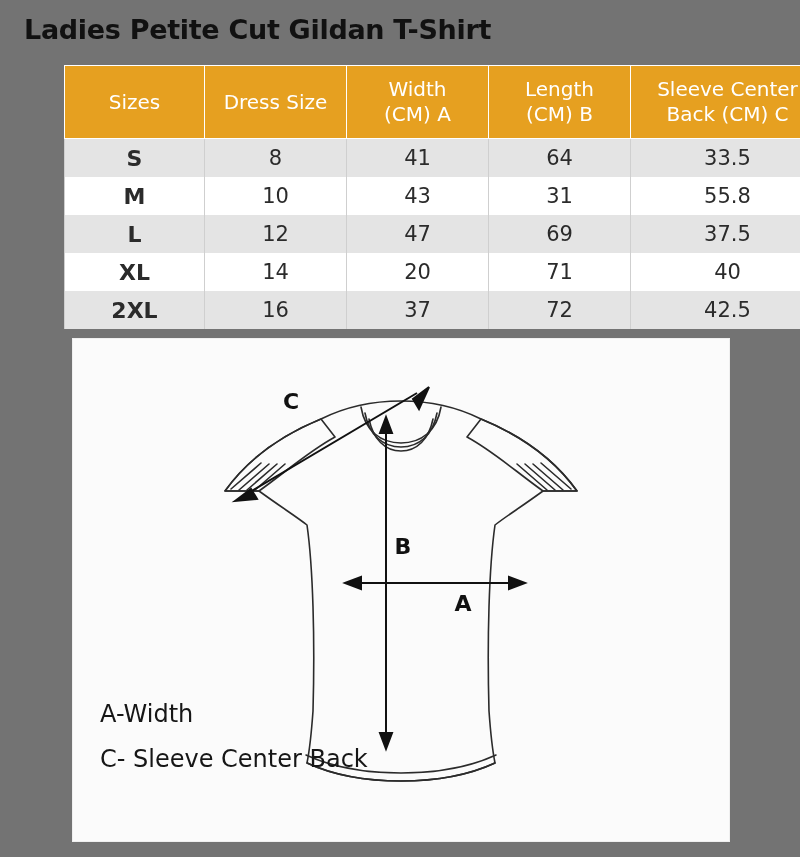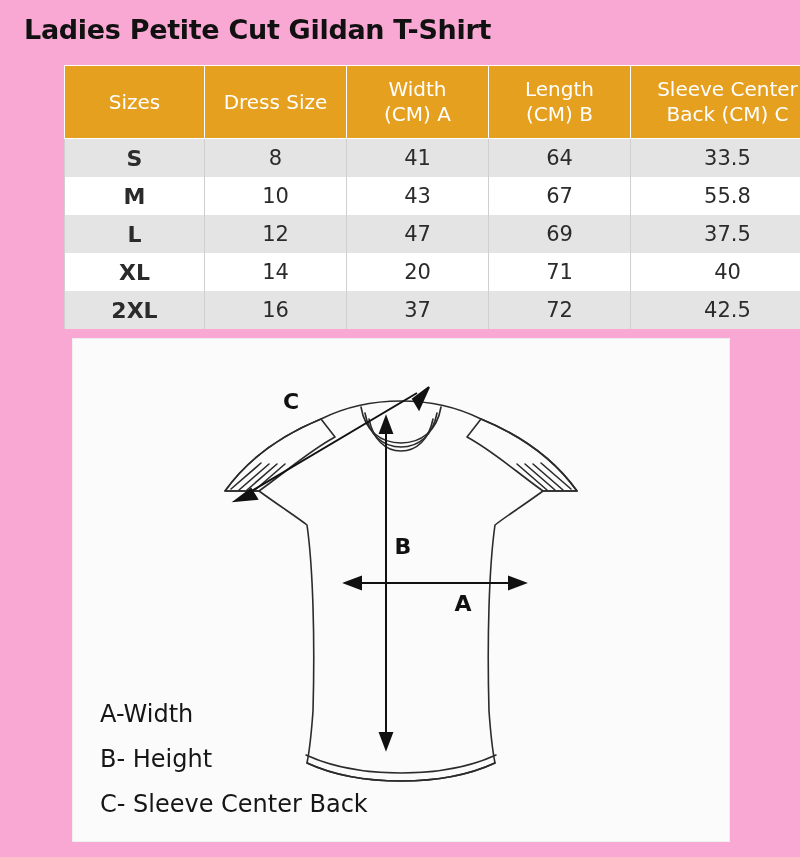"Ladies Petite Cut Gildan T-Shirt" .page { background: #f9a8d4 -> #737373 }
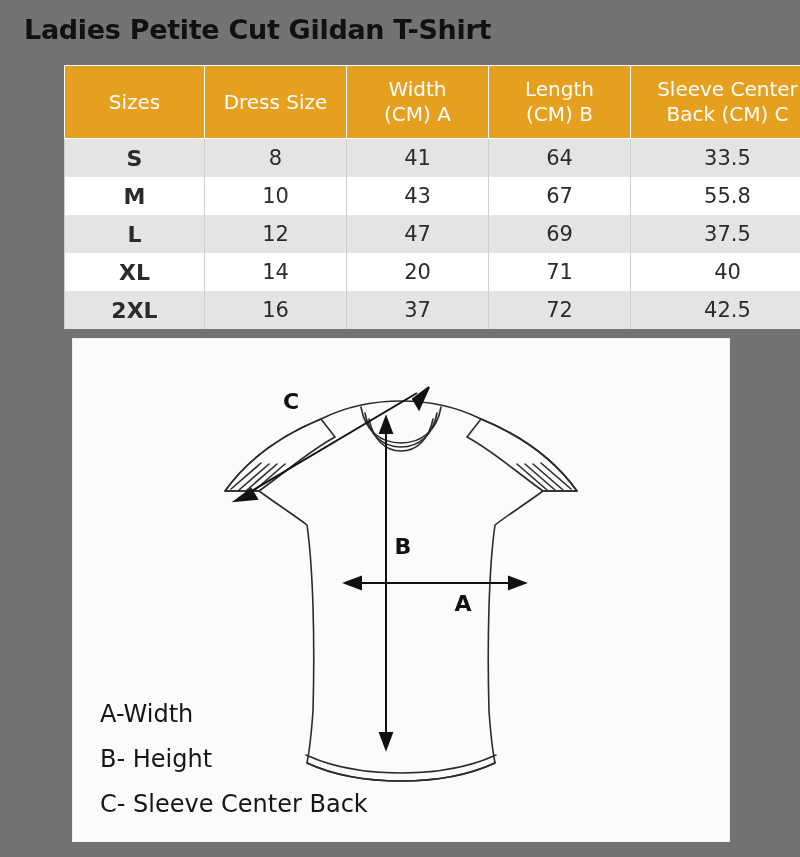"67" td { text: 67 -> 31 }
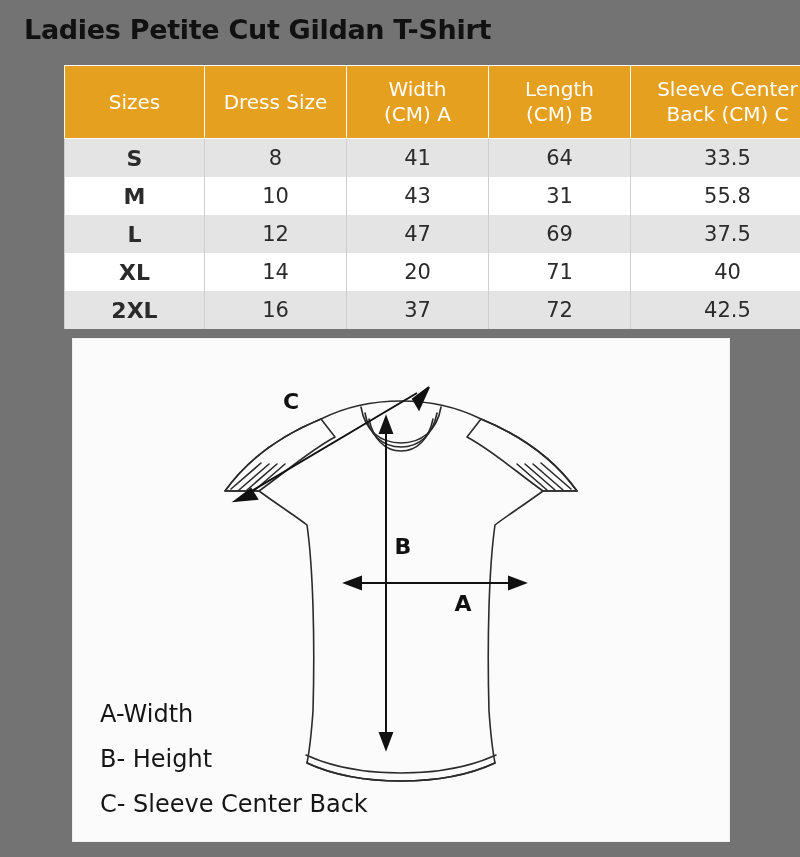"B- Height" div { html: <div>B- Height</div> -> none }
